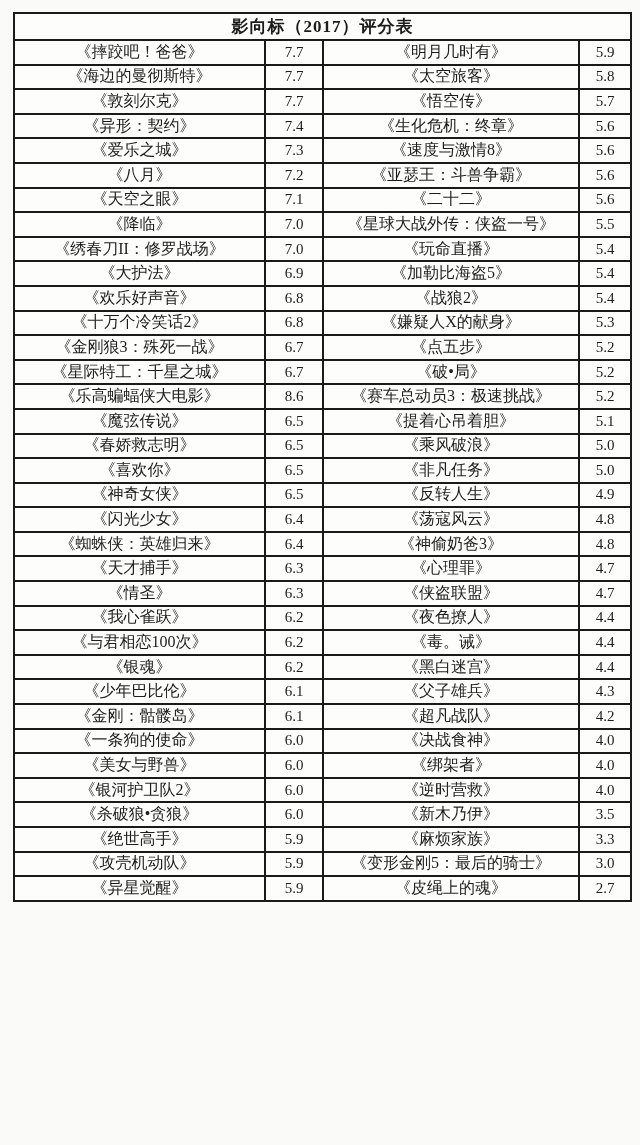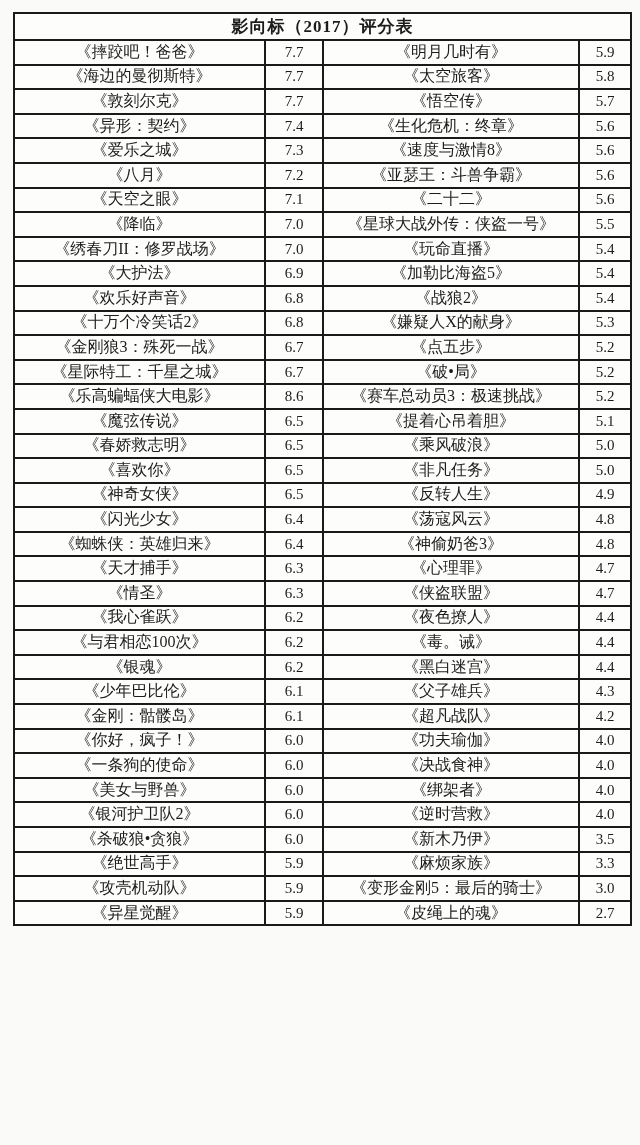"《你好，疯子！》" tr { html: <tr> <td>《你好，疯子！》</td> <td>6.0</td> <td>《功夫瑜伽》</td> <td>4.0</td> </tr> -> none }
